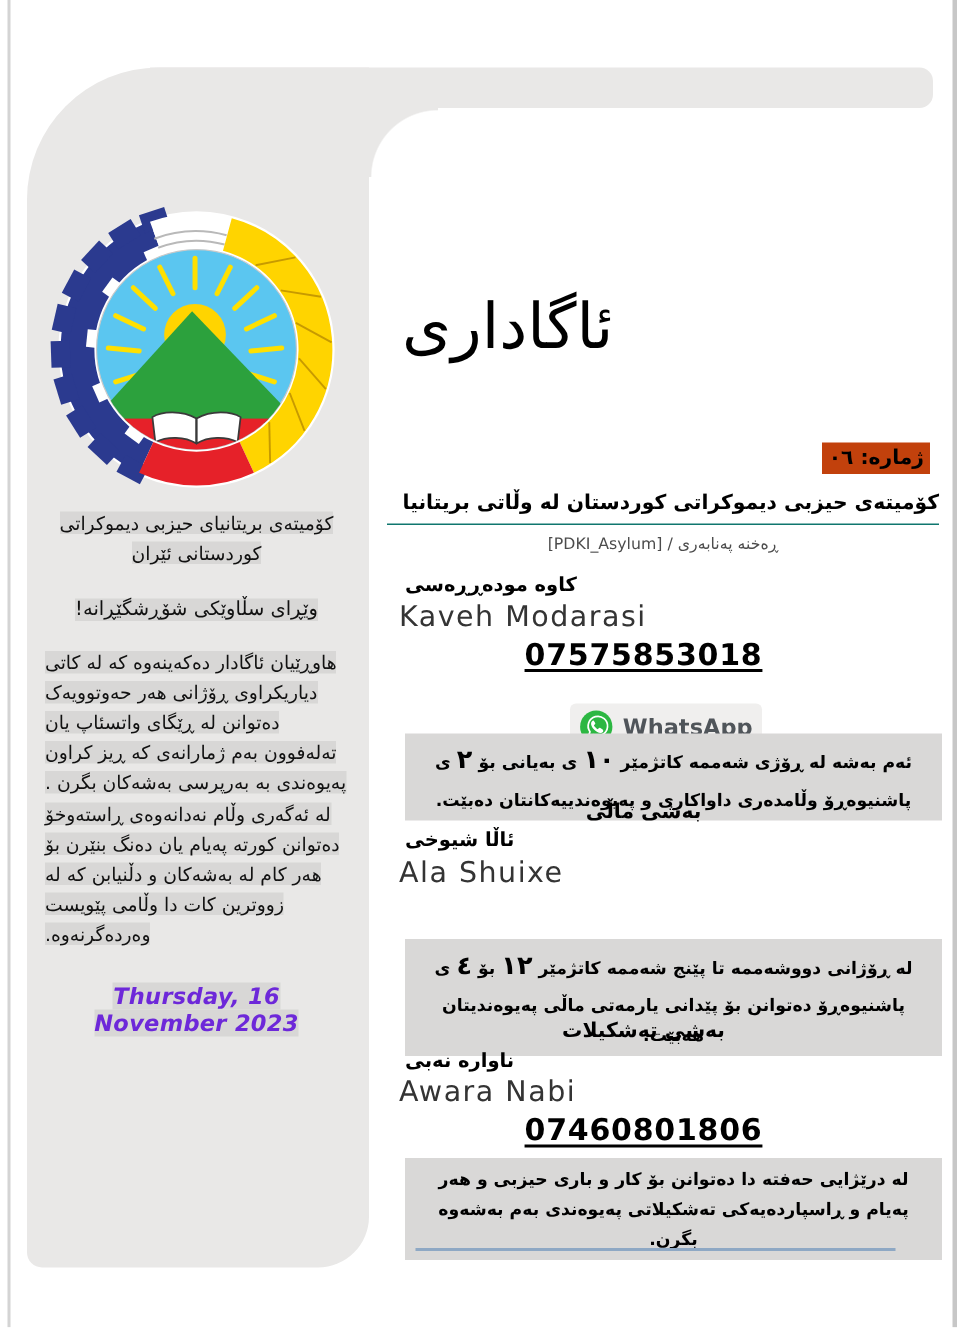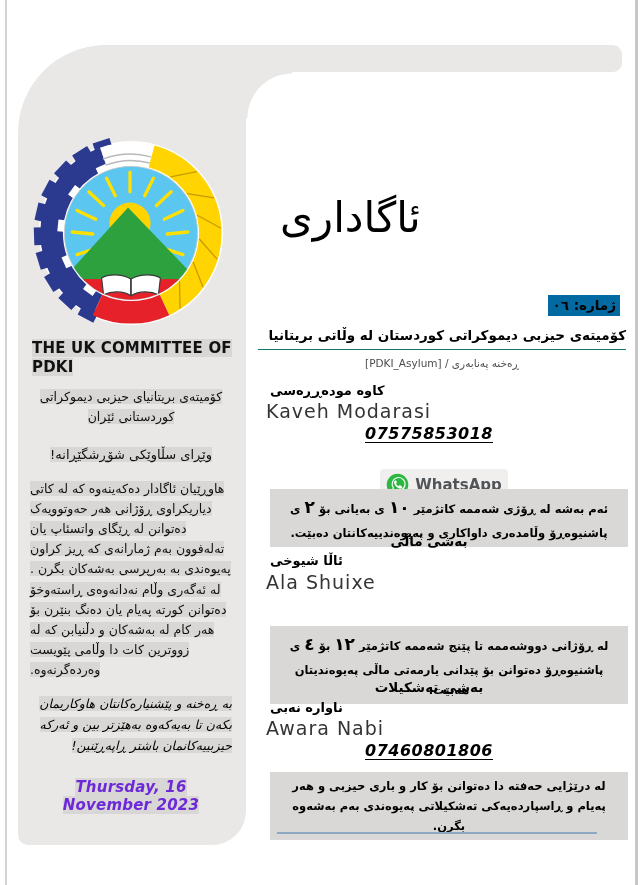"ئاگاداری" .doc-title { margin-left: 12px -> none }
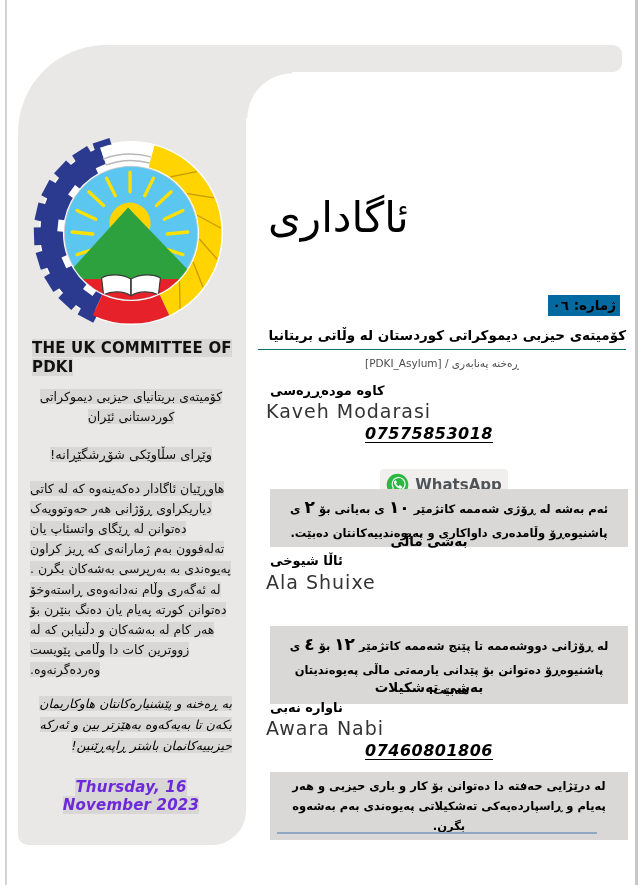"ژمارە: ٠٦" .num-line .yhl { background: #0369a1 -> #c2410c }
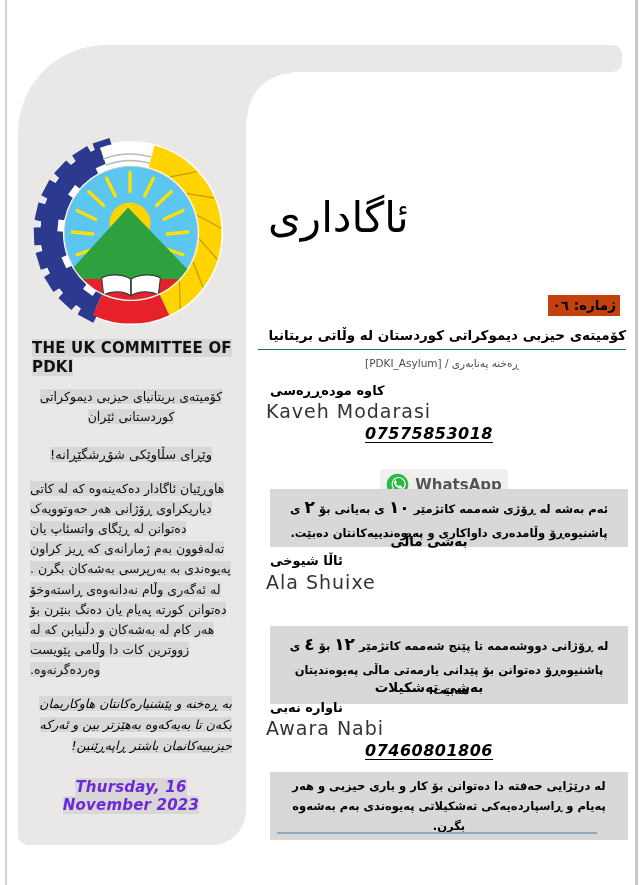"THE UK COMMITTEE OF PDKI" div.org-title { html: <div><span>THE UK COMMITTEE OF PDKI</span></div> -> none }
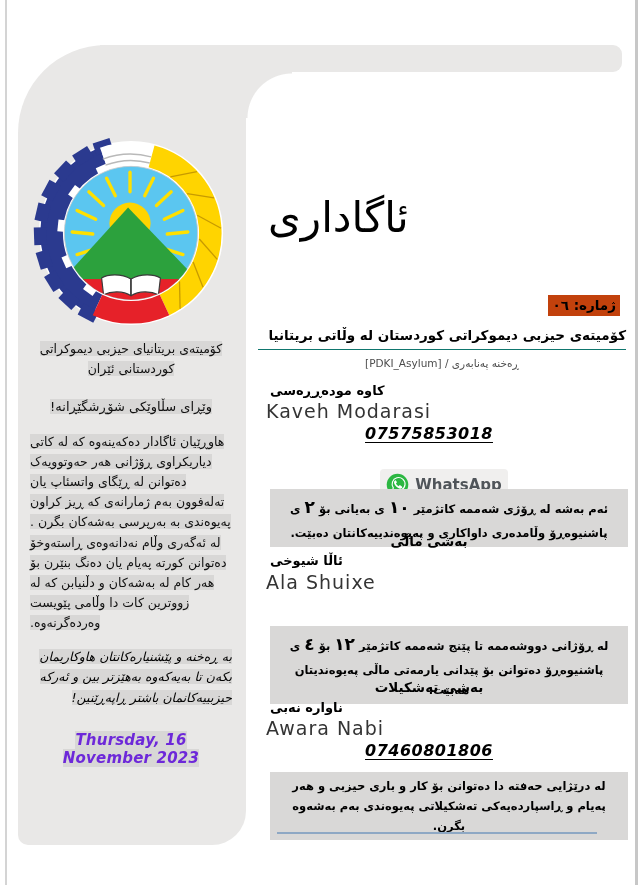"07575853018" .phone { font-size: 16px -> 20px; font-style: italic -> none }
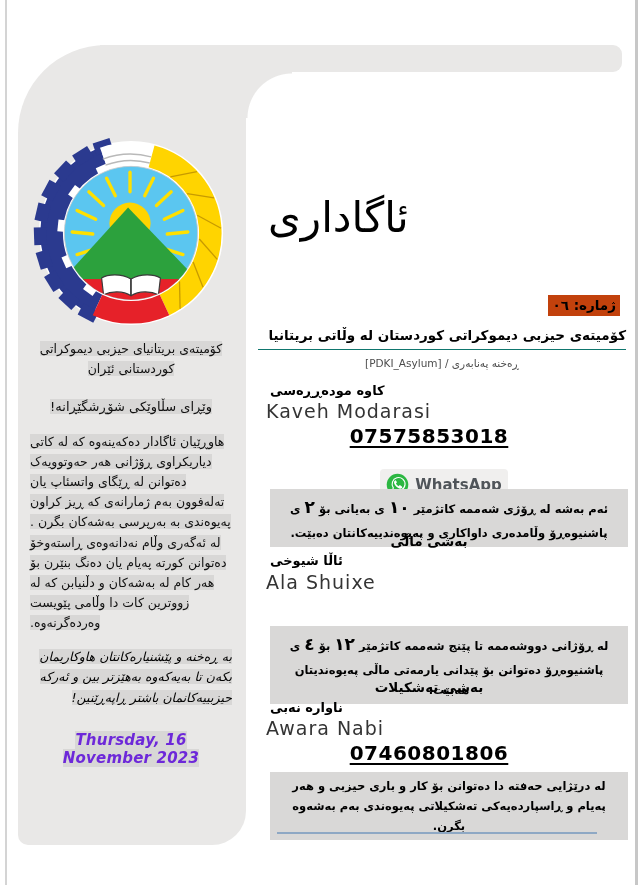"بە ڕەخنە و پێشنیارەکانتان هاوکاریمان" div.sb-note { html: <div><span>بە ڕەخنە و پێشنیارەکانتان هاوکاریمان بکەن تا بەیەکەوە بەهێزتر بین و ئەرکە حیزبییەکانمان باشتر ڕاپەڕێنین!</span></div> -> none }
